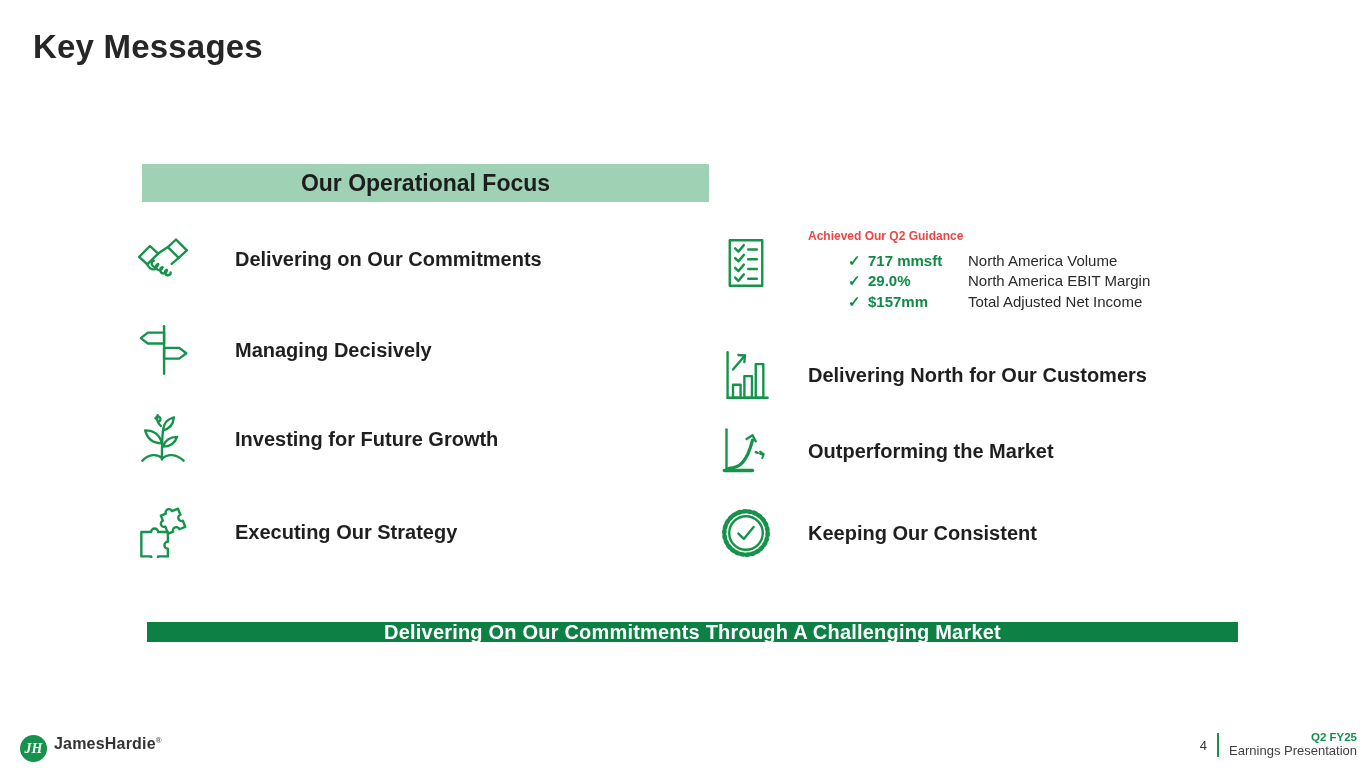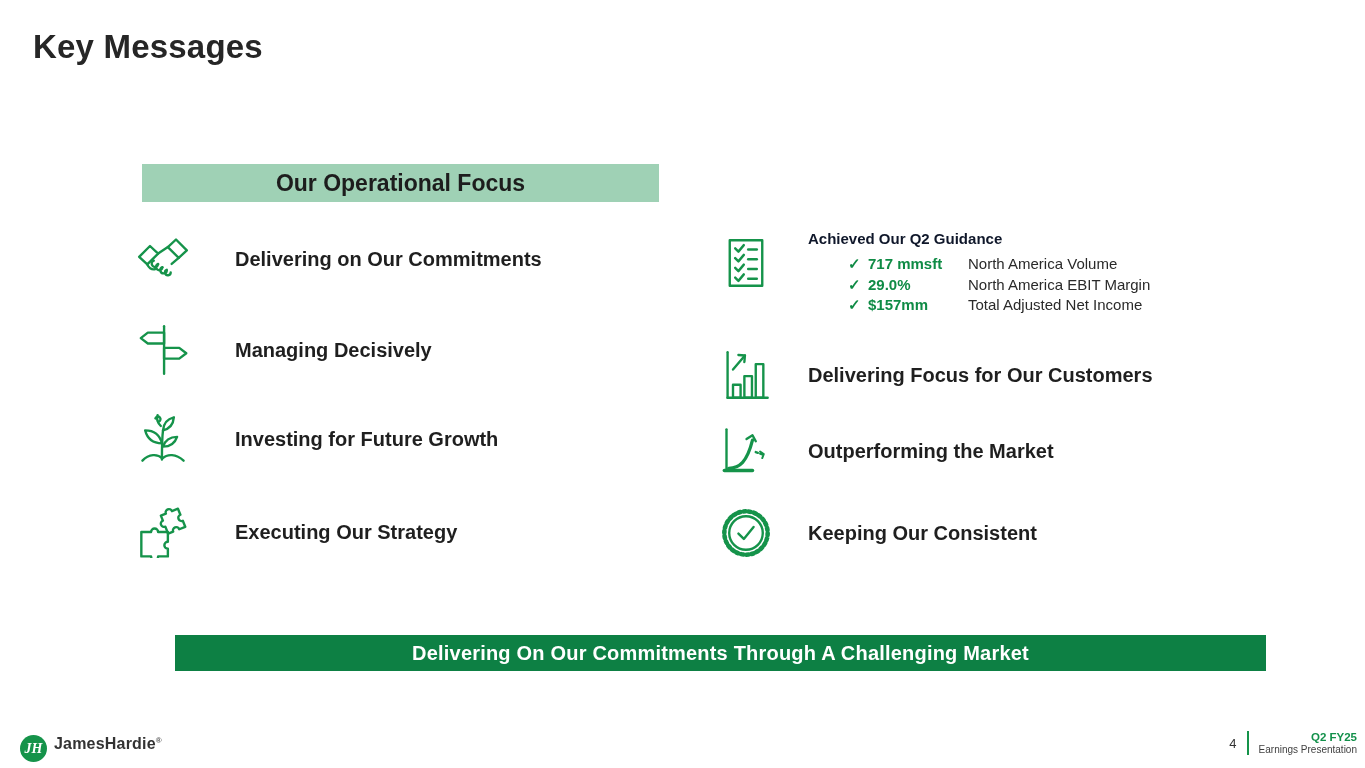"Our Operational Focus" .col-header.left { width: 517px -> 567px }
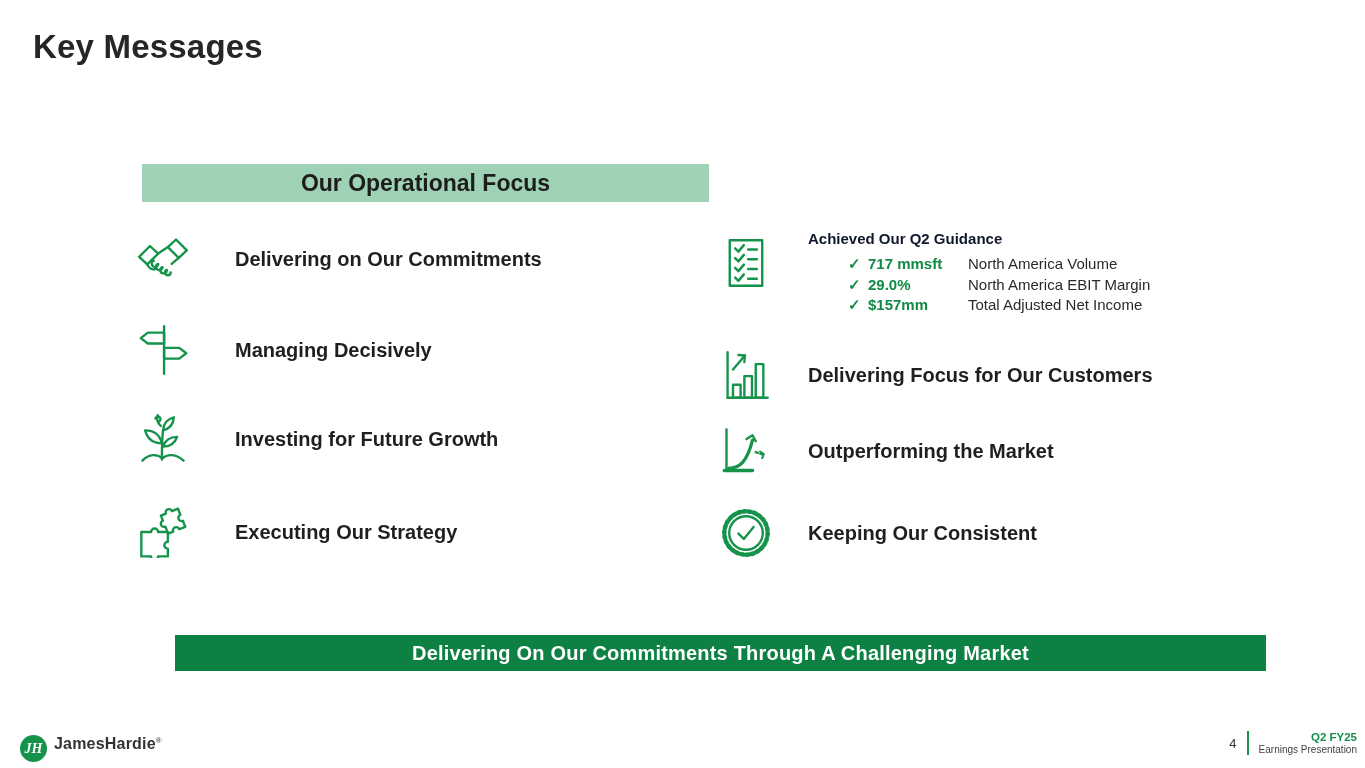"Achieved Our Q2 Guidance" .guidance-heading { color: #0f172a -> #ef4444; font-size: 15px -> 12px }
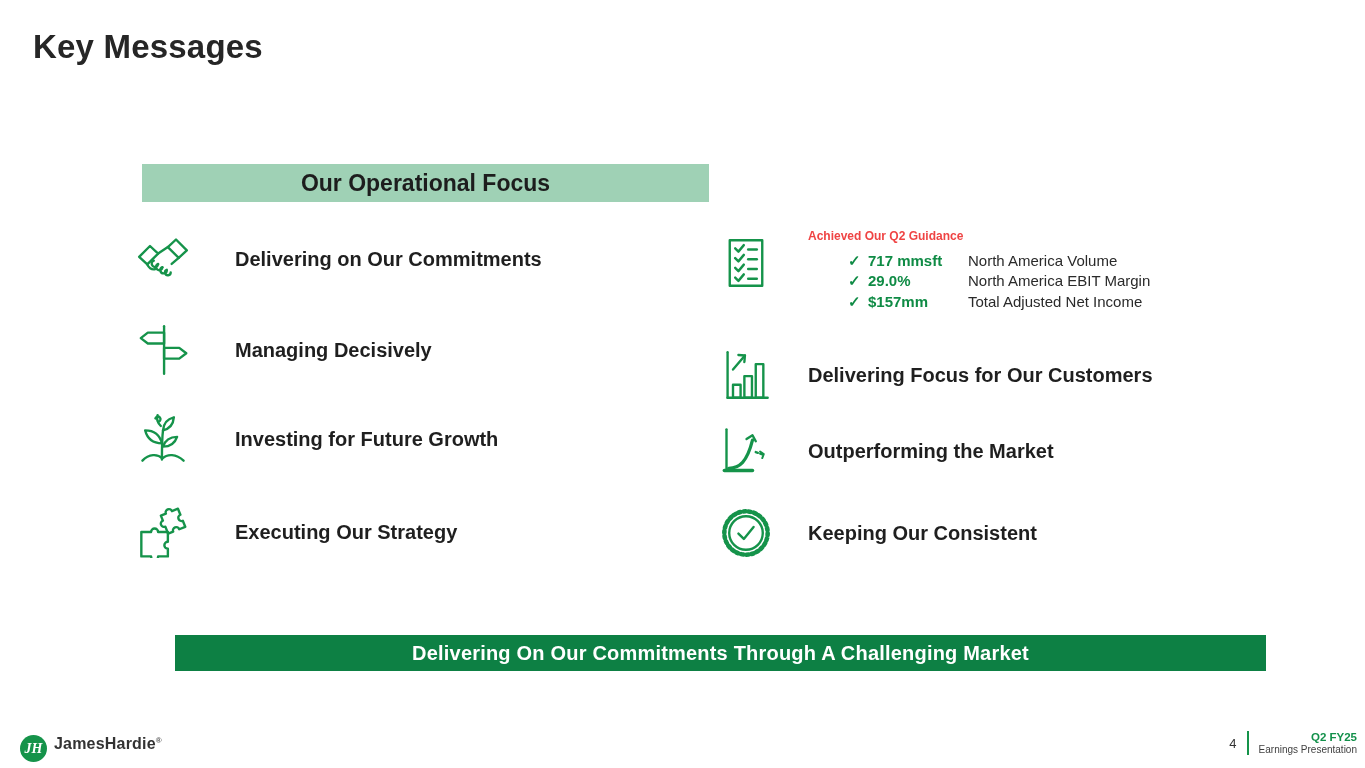"Delivering Focus for Our Customers" span.item-label { text: Focus -> North }
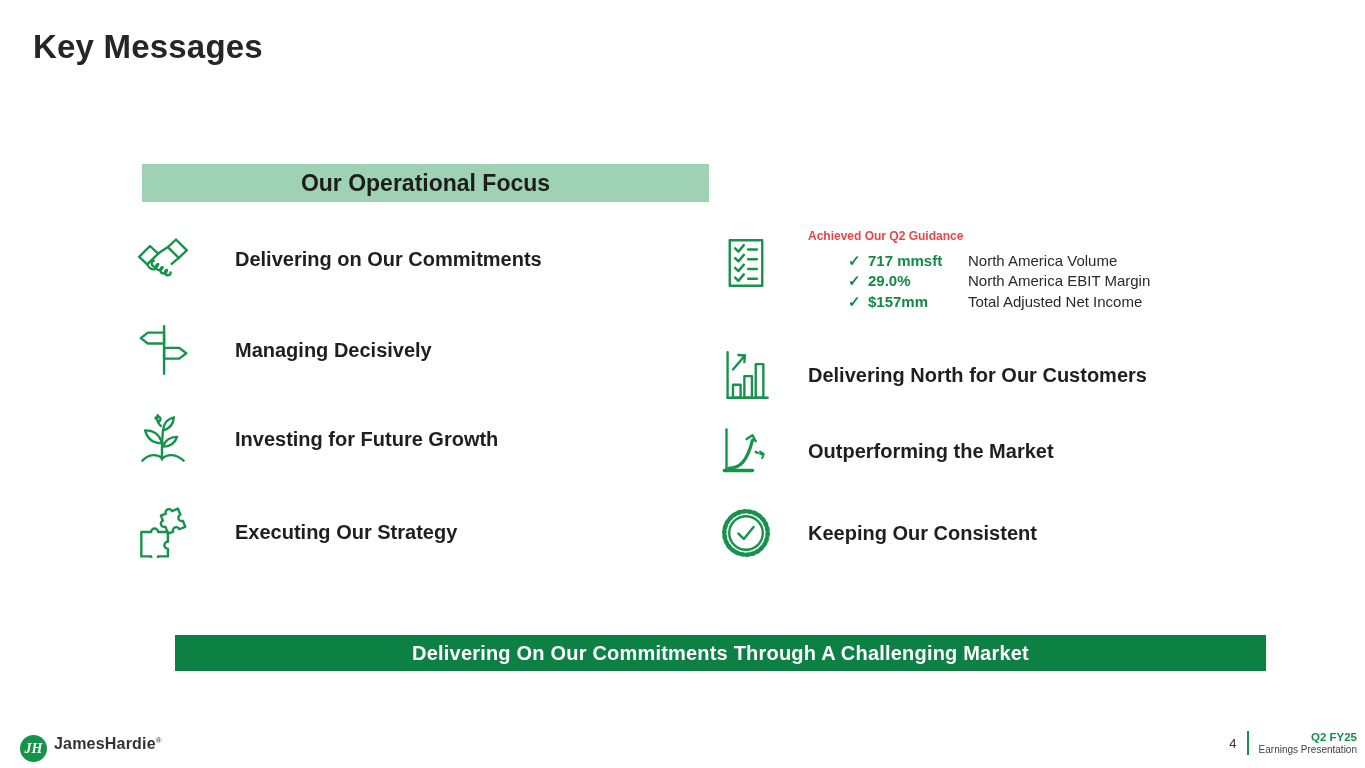"Delivering On Our Commitments Through" .banner { height: 36px -> 20px; margin-left: 28px -> none; top: 635px -> 622px }
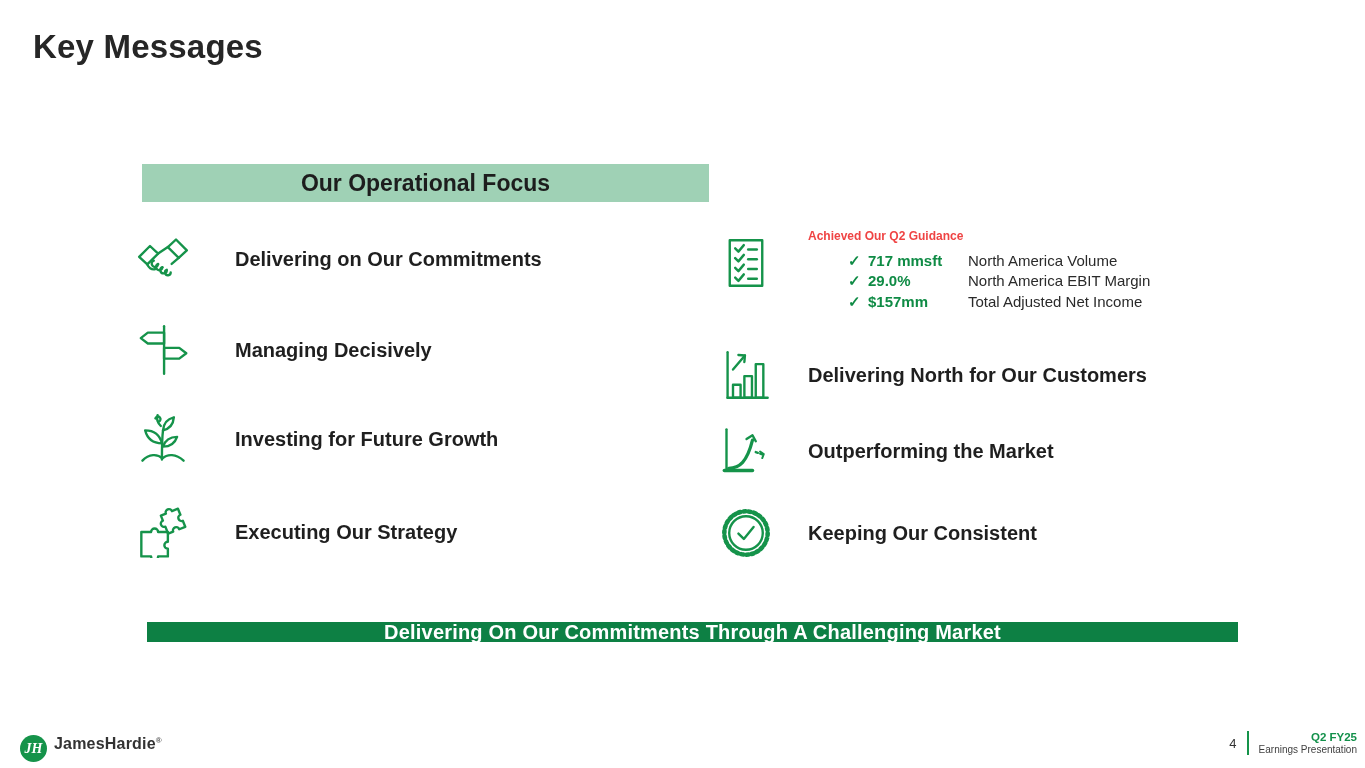"Earnings Presentation" .footer-doc { font-size: 10px -> 13px }
